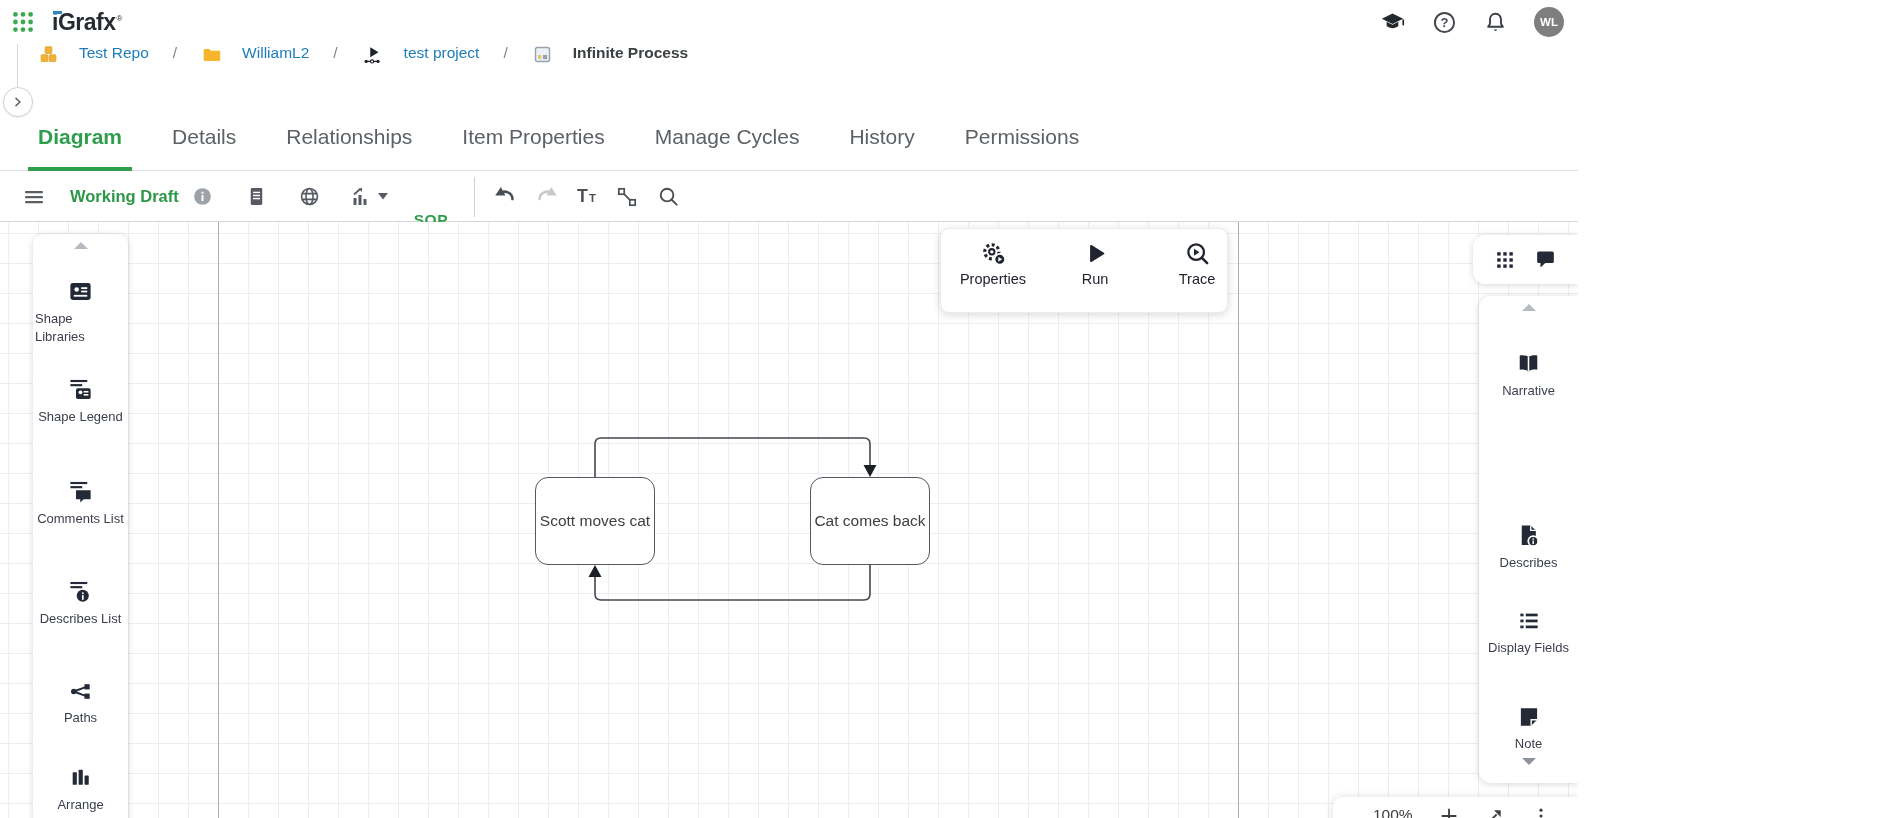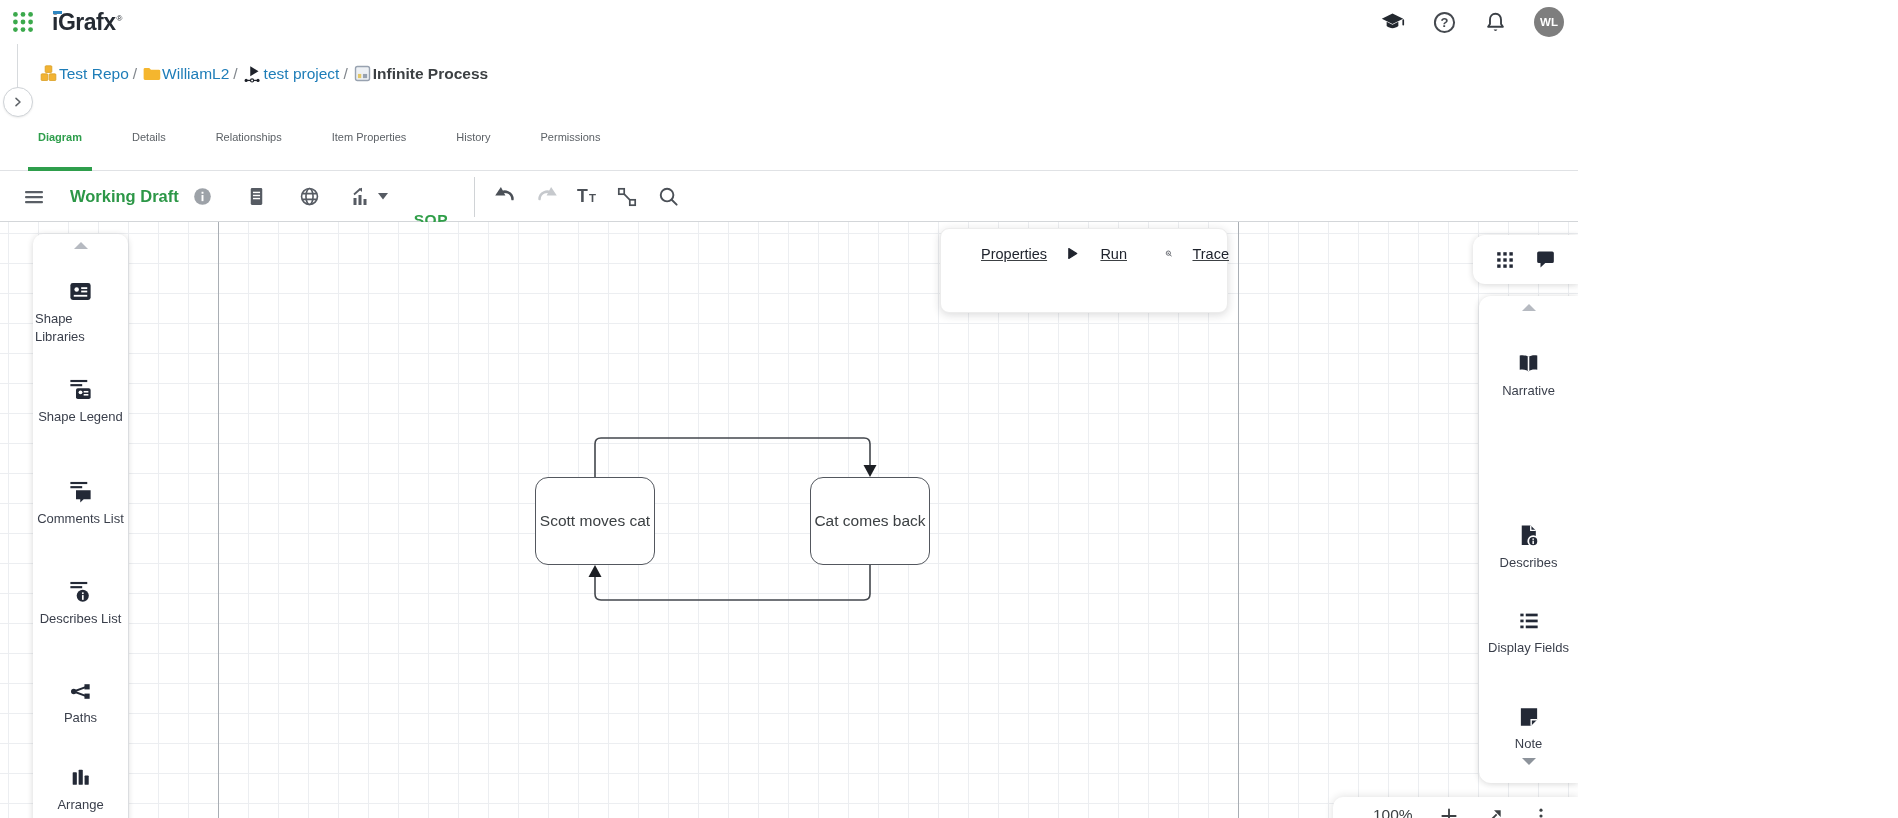"Test Repo" .crumbs { align-items: center -> flex-start; gap: 0 -> 20px }
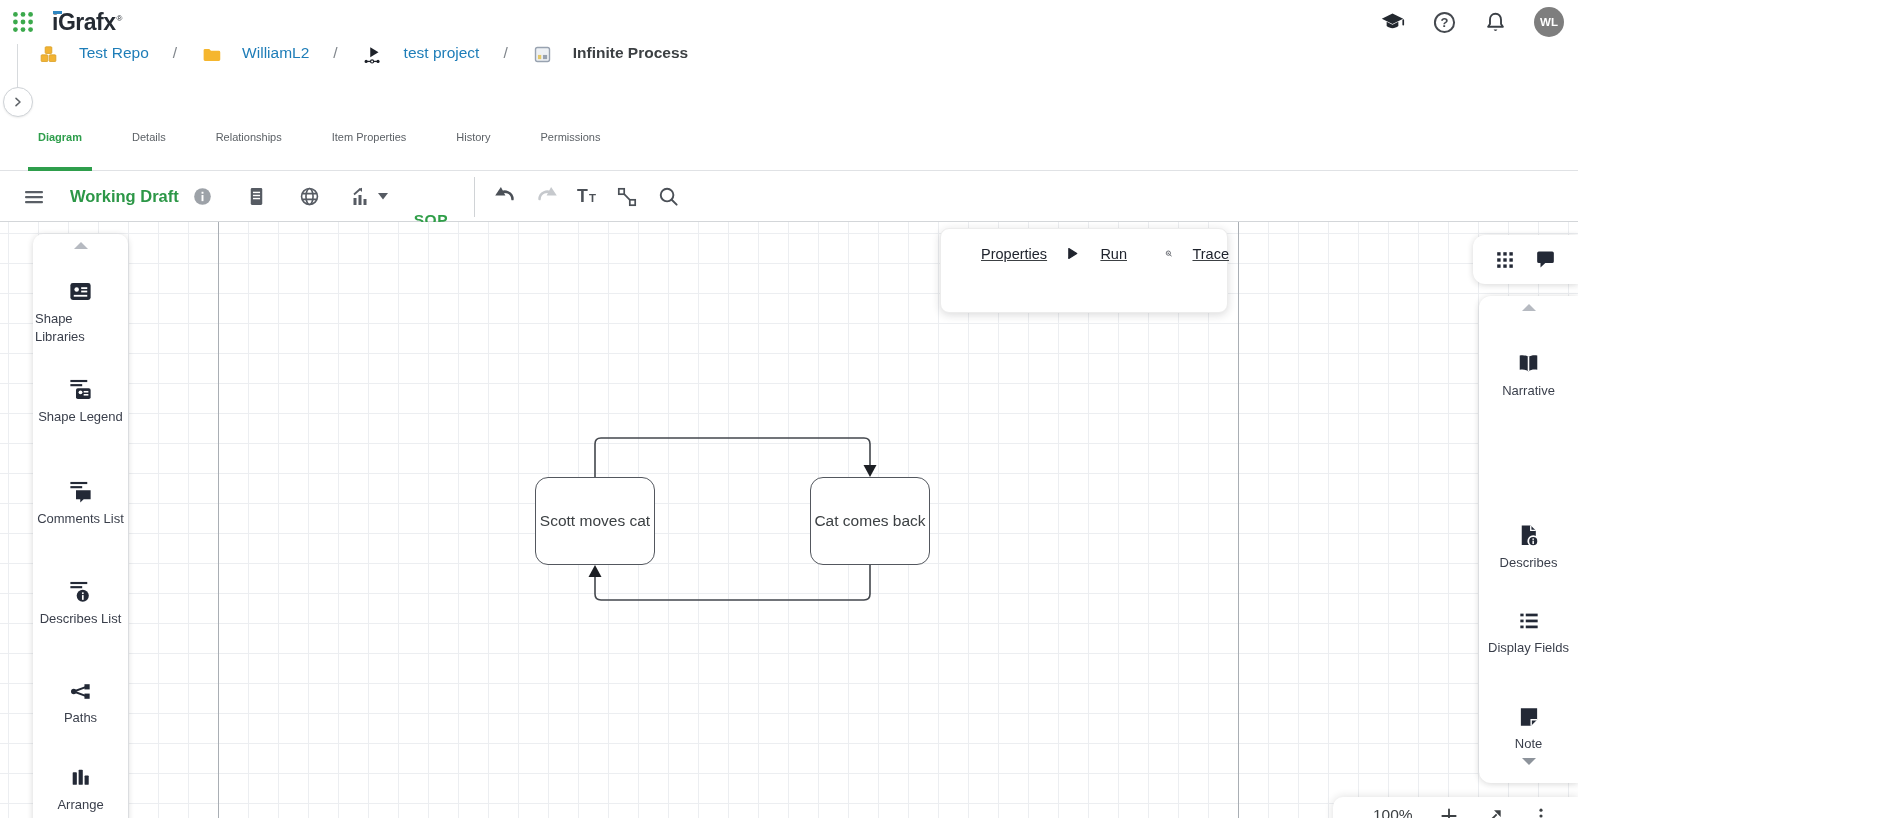"Diagram" .tab { font-size: 11px -> 21px }
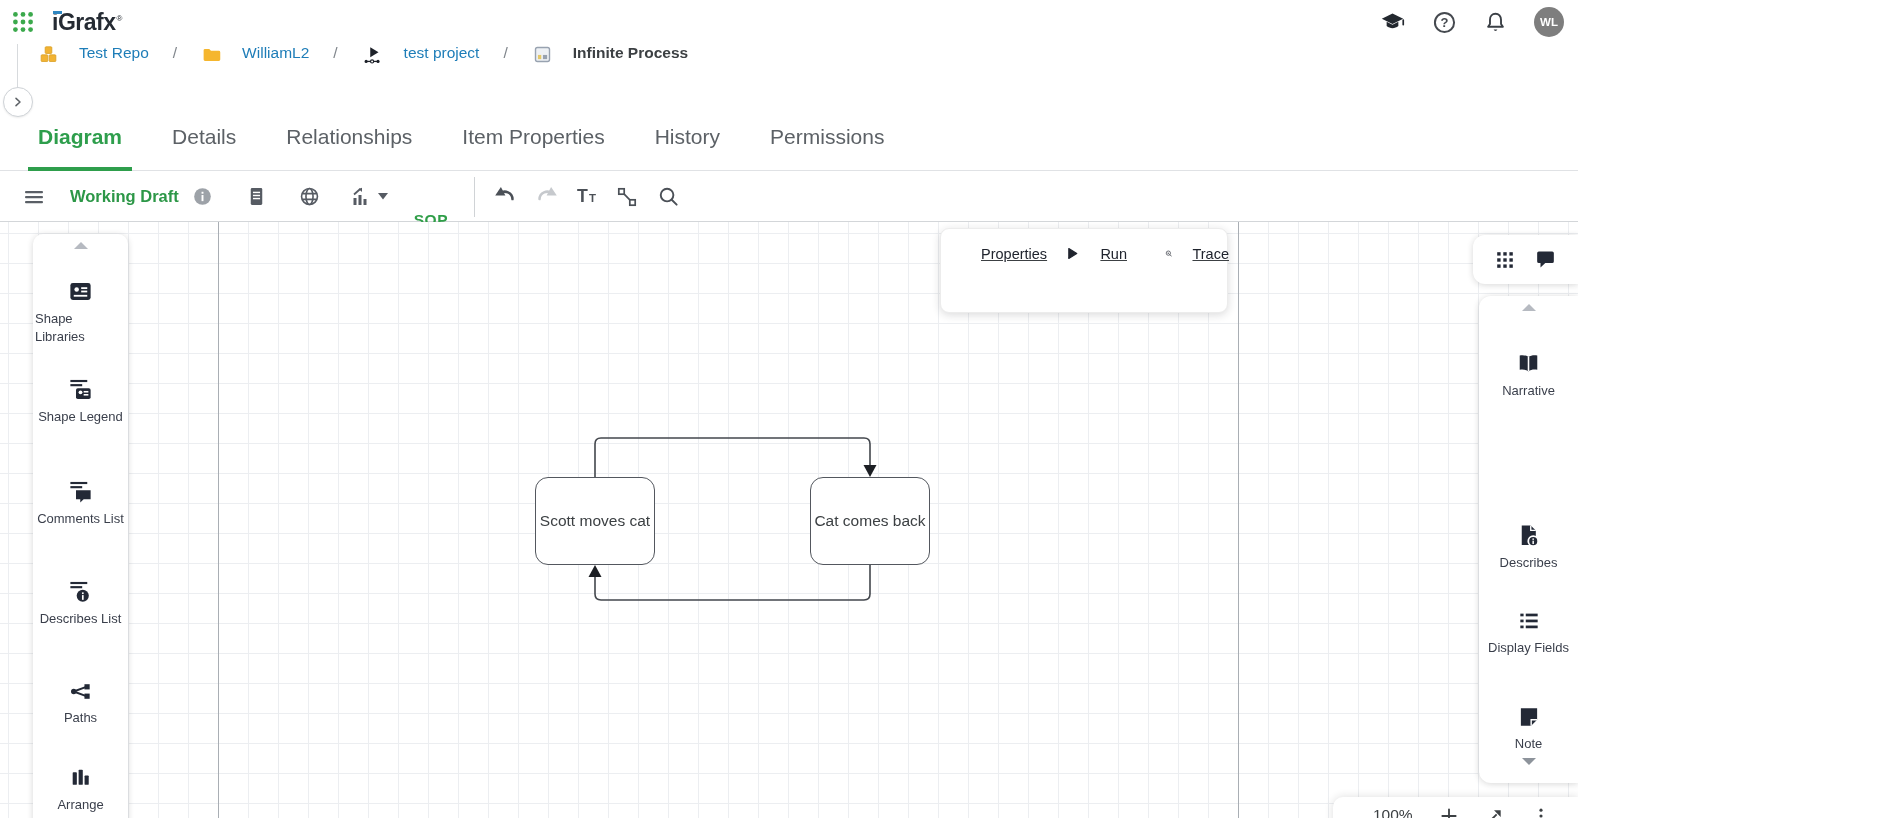"Manage Cycles" div.tab { html: none -> <div>Manage Cycles</div> }
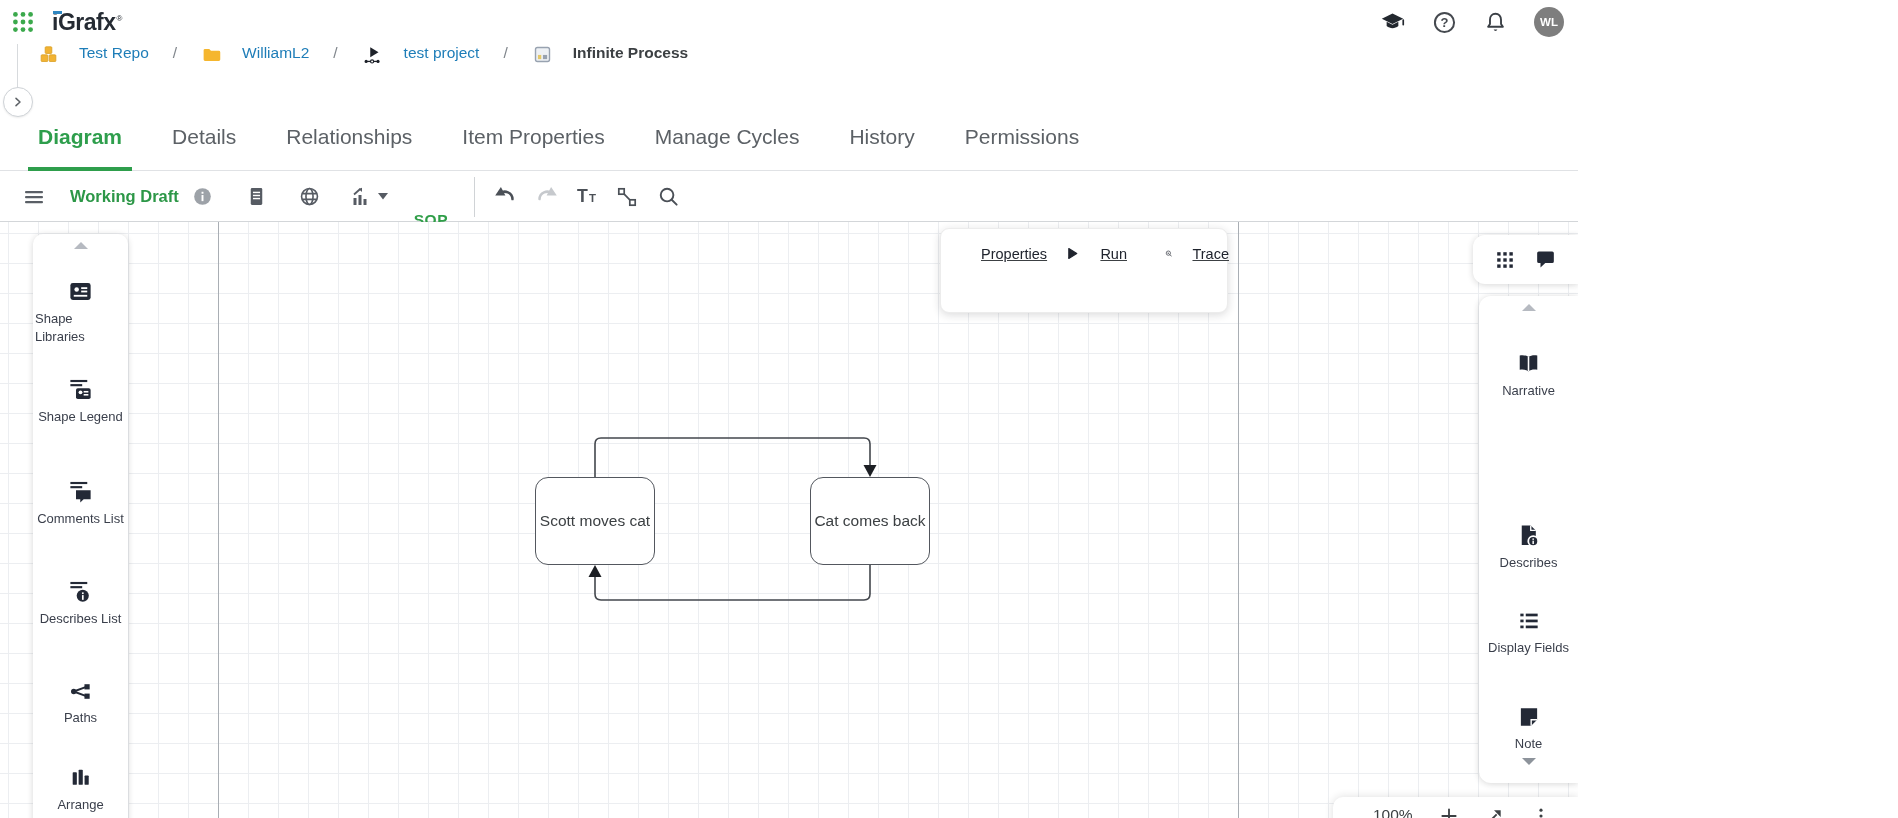"Properties" .runitem { flex-direction: row -> column; gap: 20px -> 4px; text-decoration: underline -> none }
